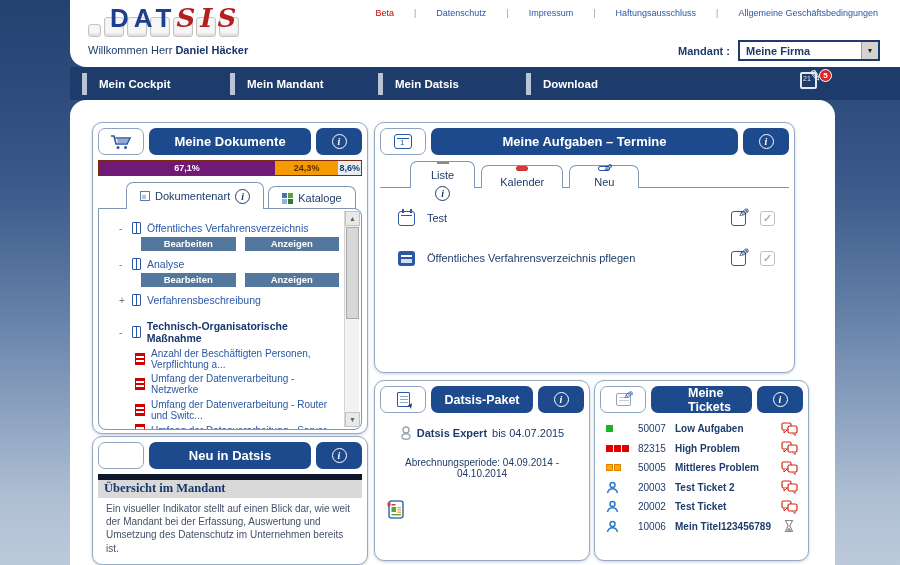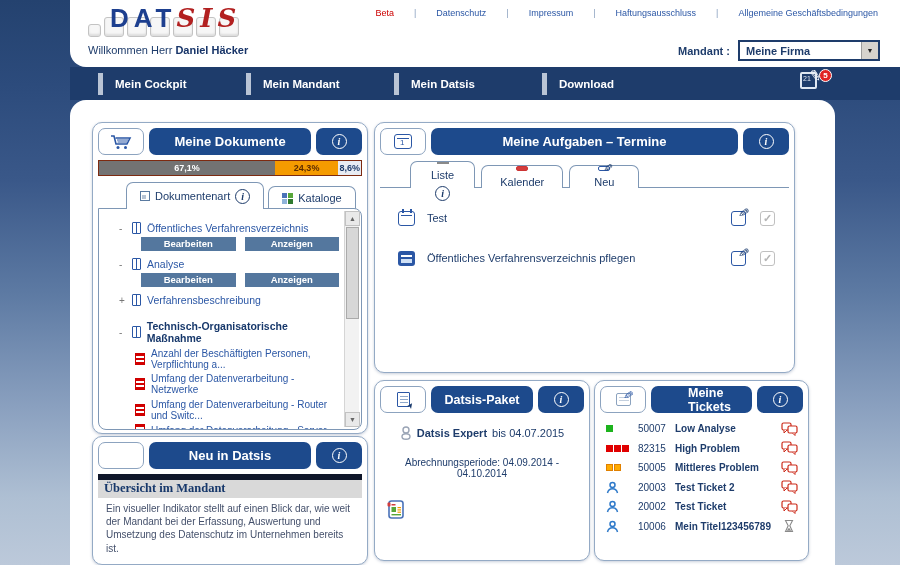"Mein Cockpit" #nav-bar { padding-left: 16px -> none }
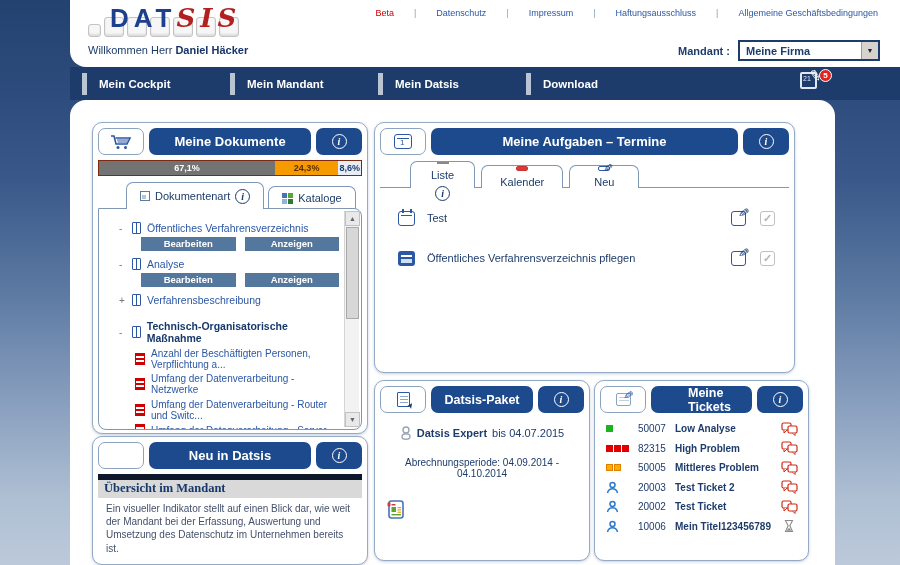"67,1%" div.pseg { background: #737373 -> #701a75 }
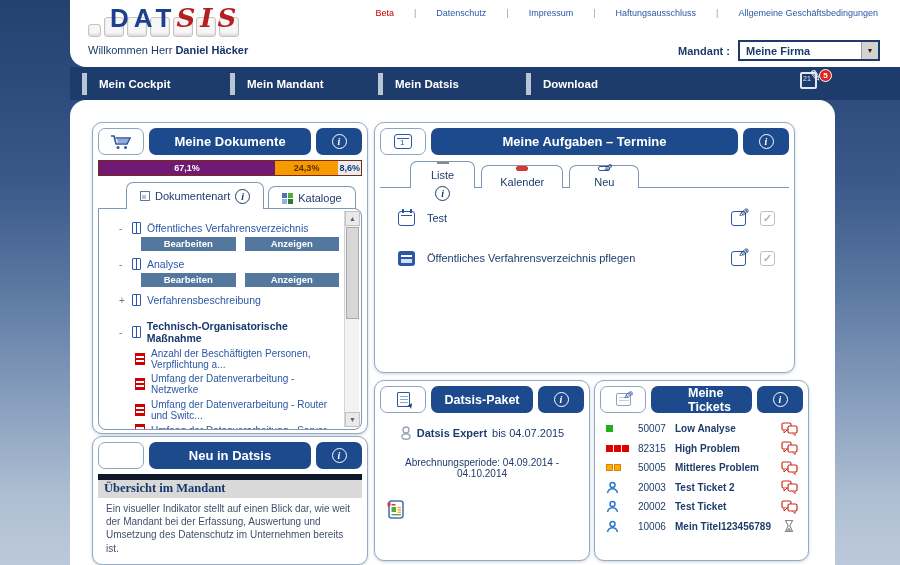"Low Analyse" span.ttitle { text: Analyse -> Aufgaben }
